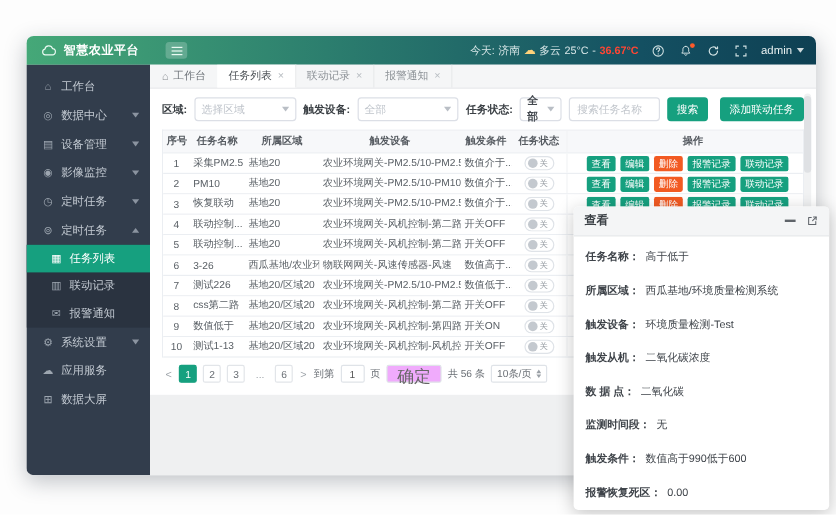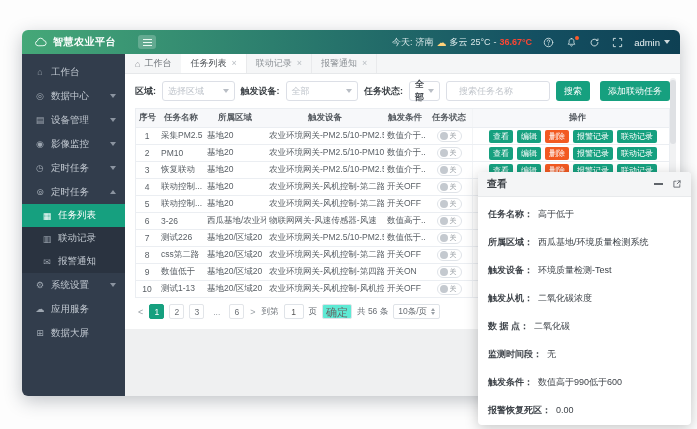"搜索任务名称" .search-input { padding: 0 12px -> 0 6px; width: 104px -> 76px }
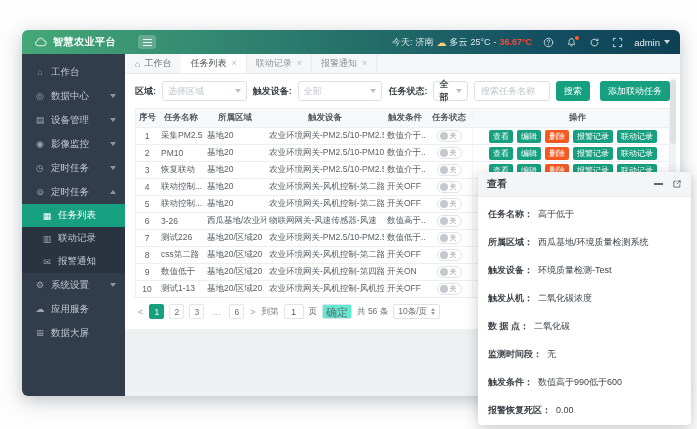"确定" .confirm { background: #5eead4 -> #f0abfc; font-size: 11px -> 14px; padding: 0 3px -> 0 8px }
